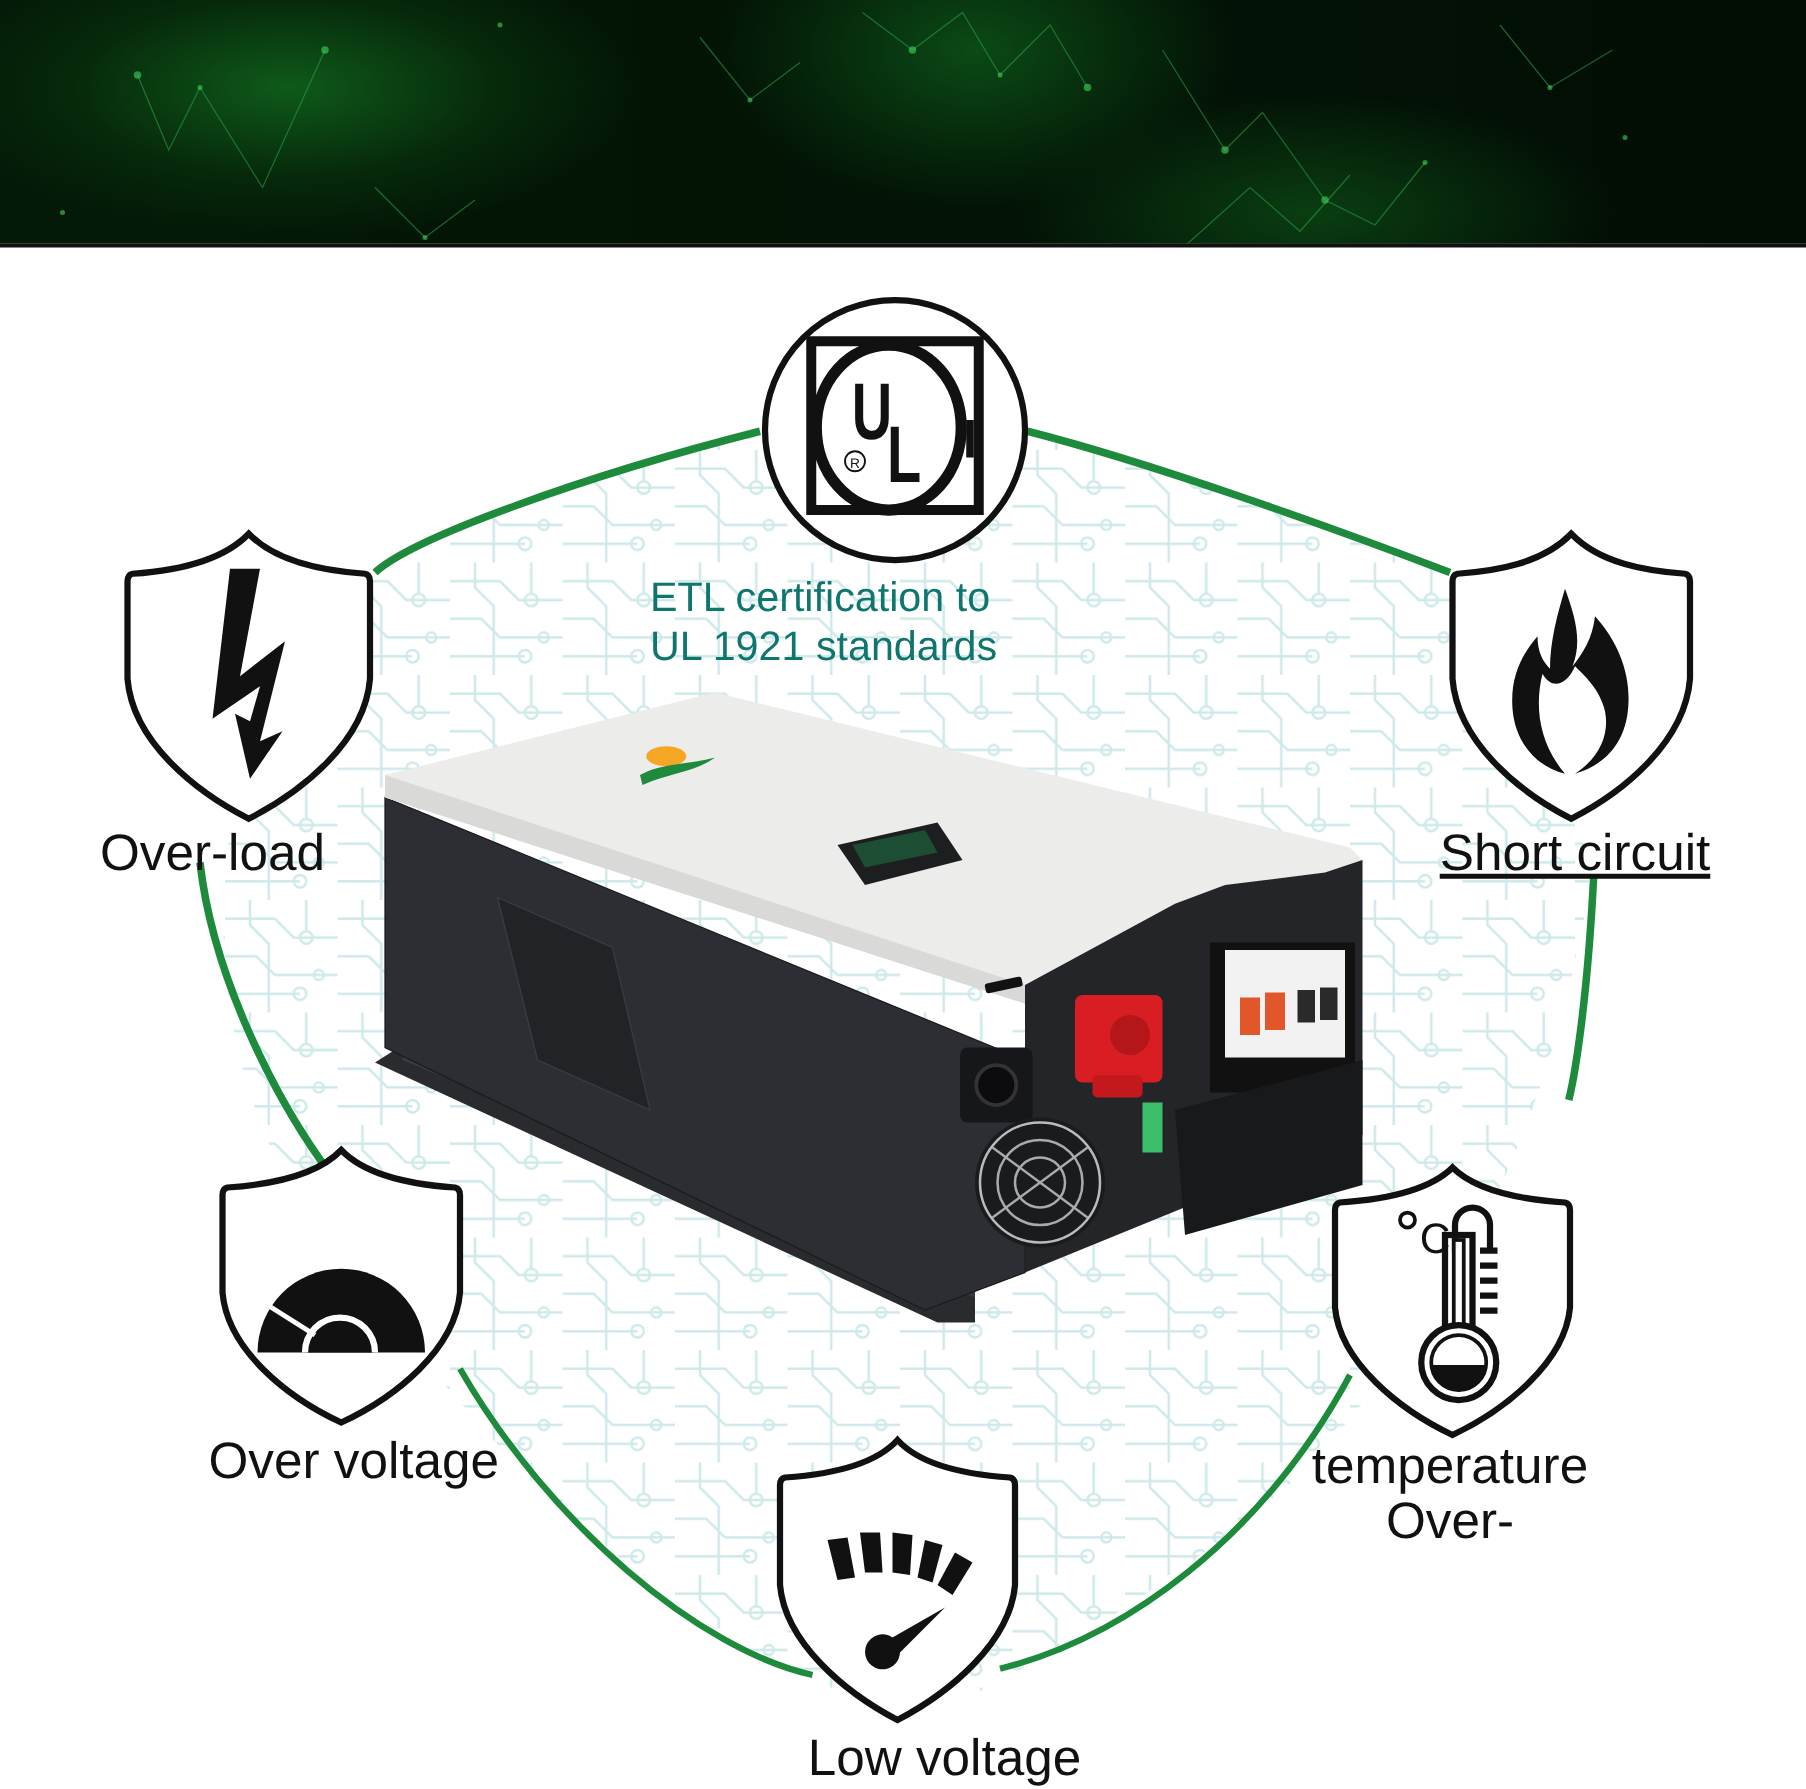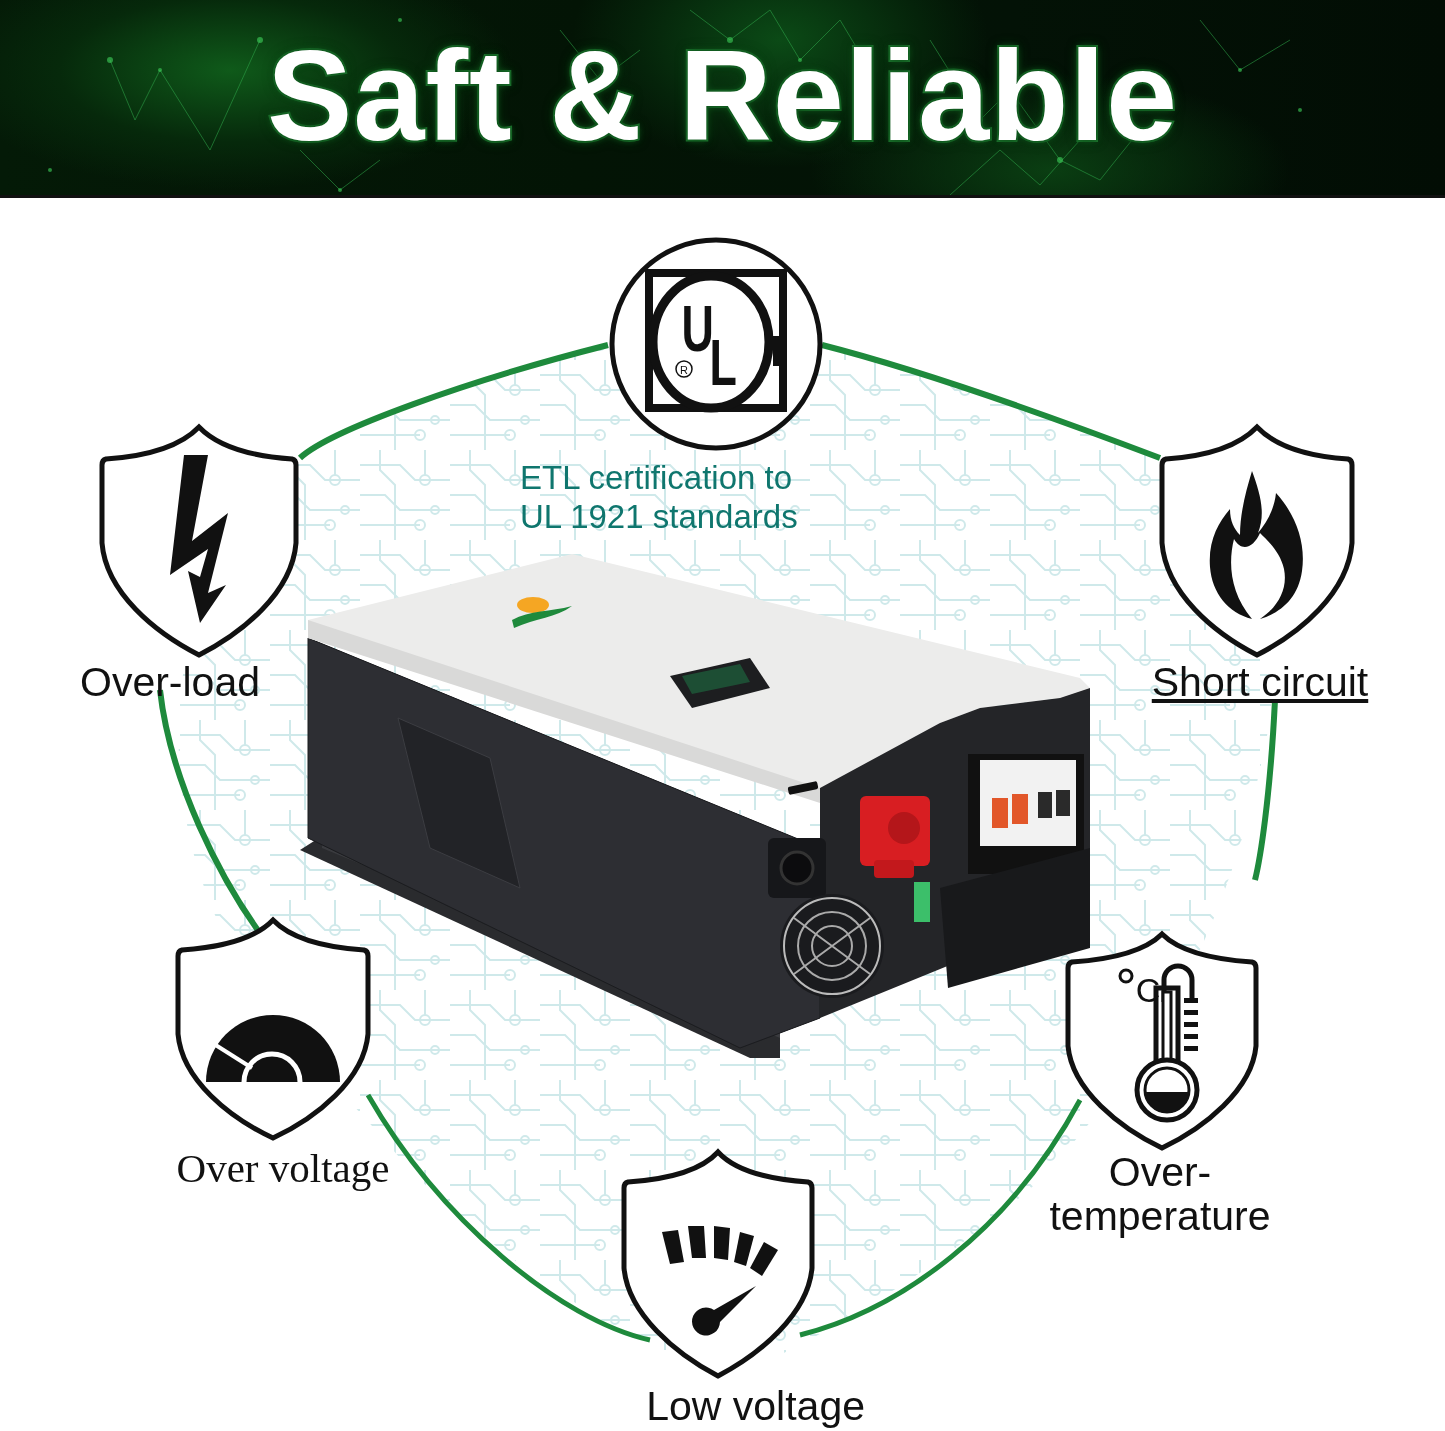"Saft & Reliable" div.banner-title { html: <div>Saft &amp; Reliable</div> -> none }
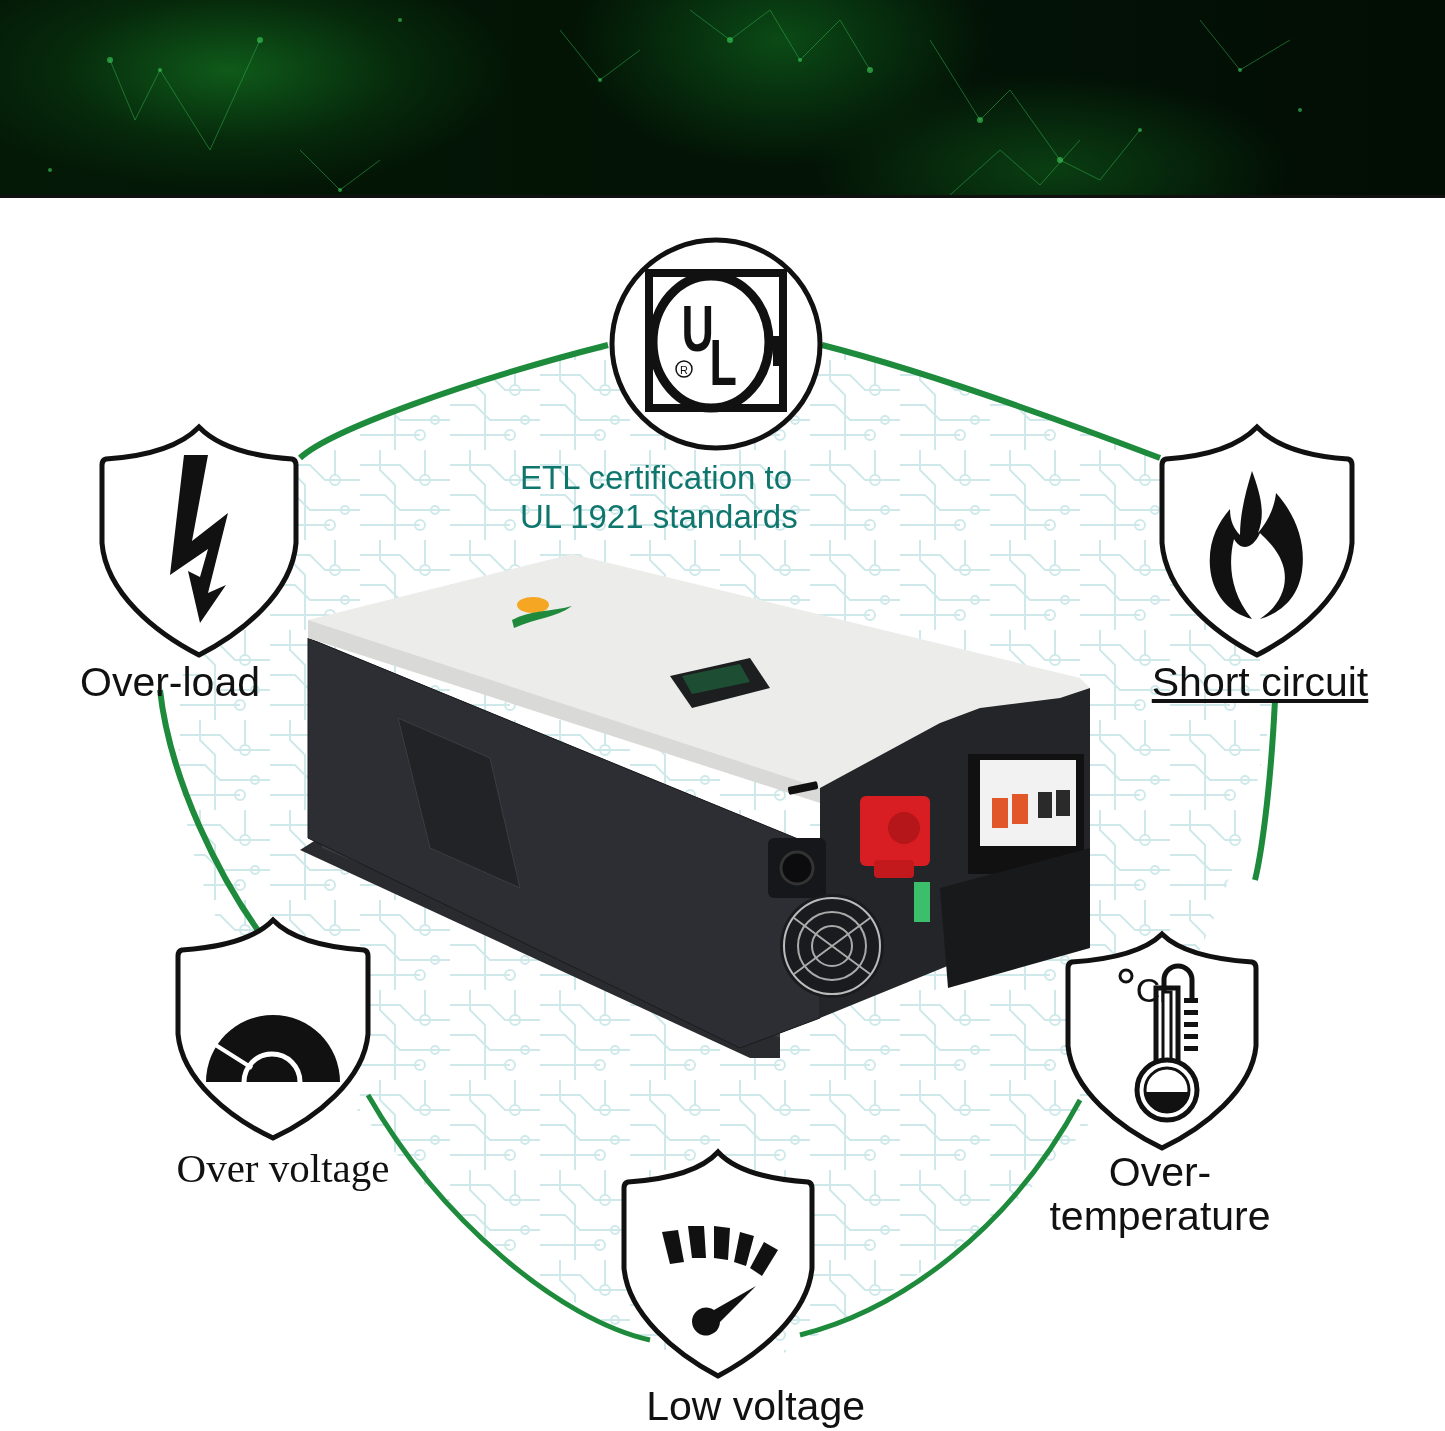"Over voltage" div.label { font-family: Liberation Serif, serif -> none }
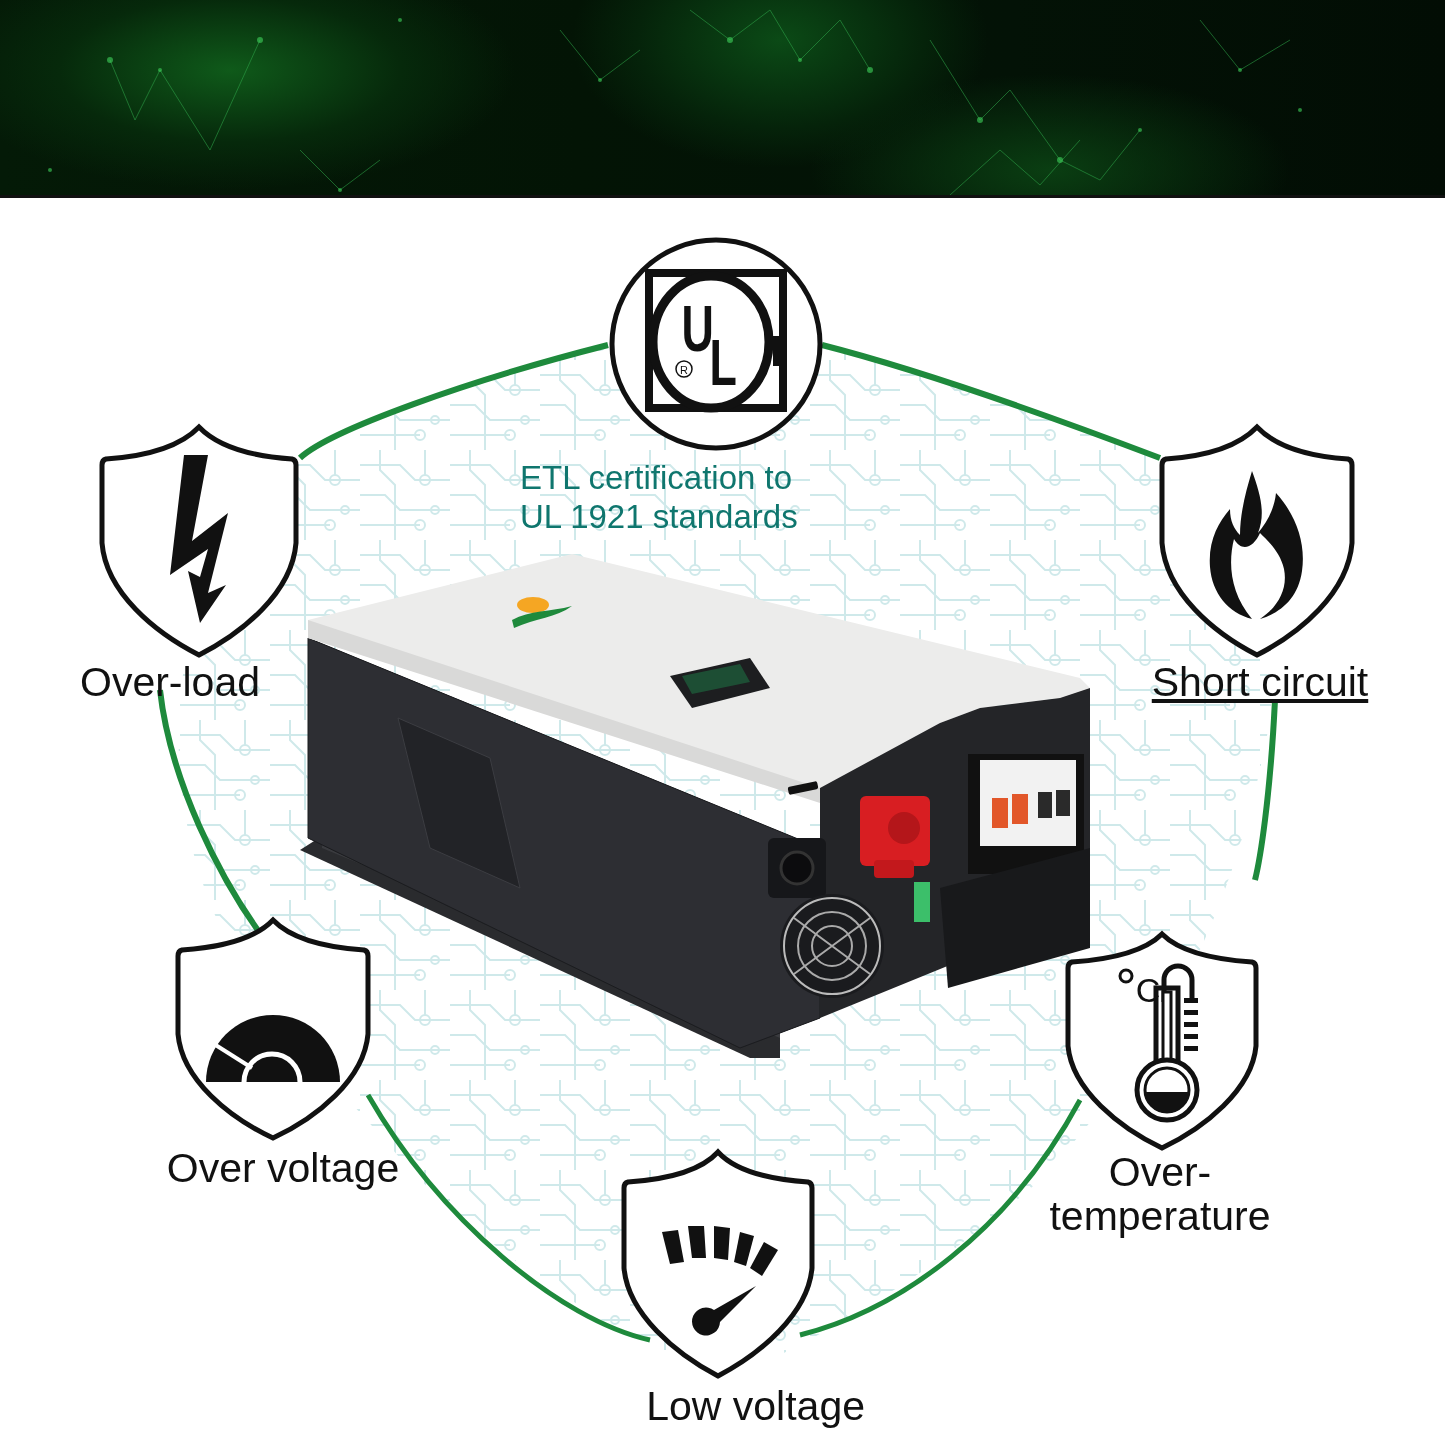"Over-" div { order: before "temperature" -> after "temperature" }
